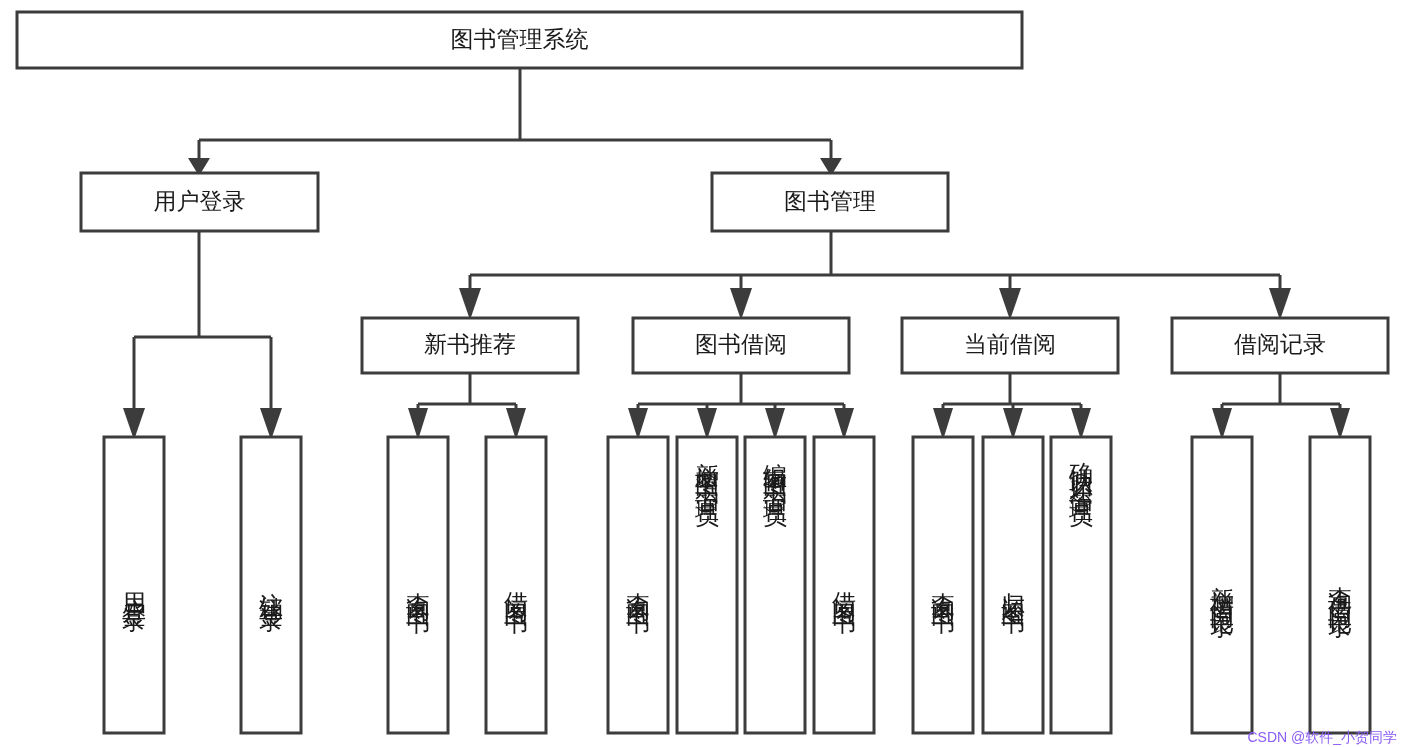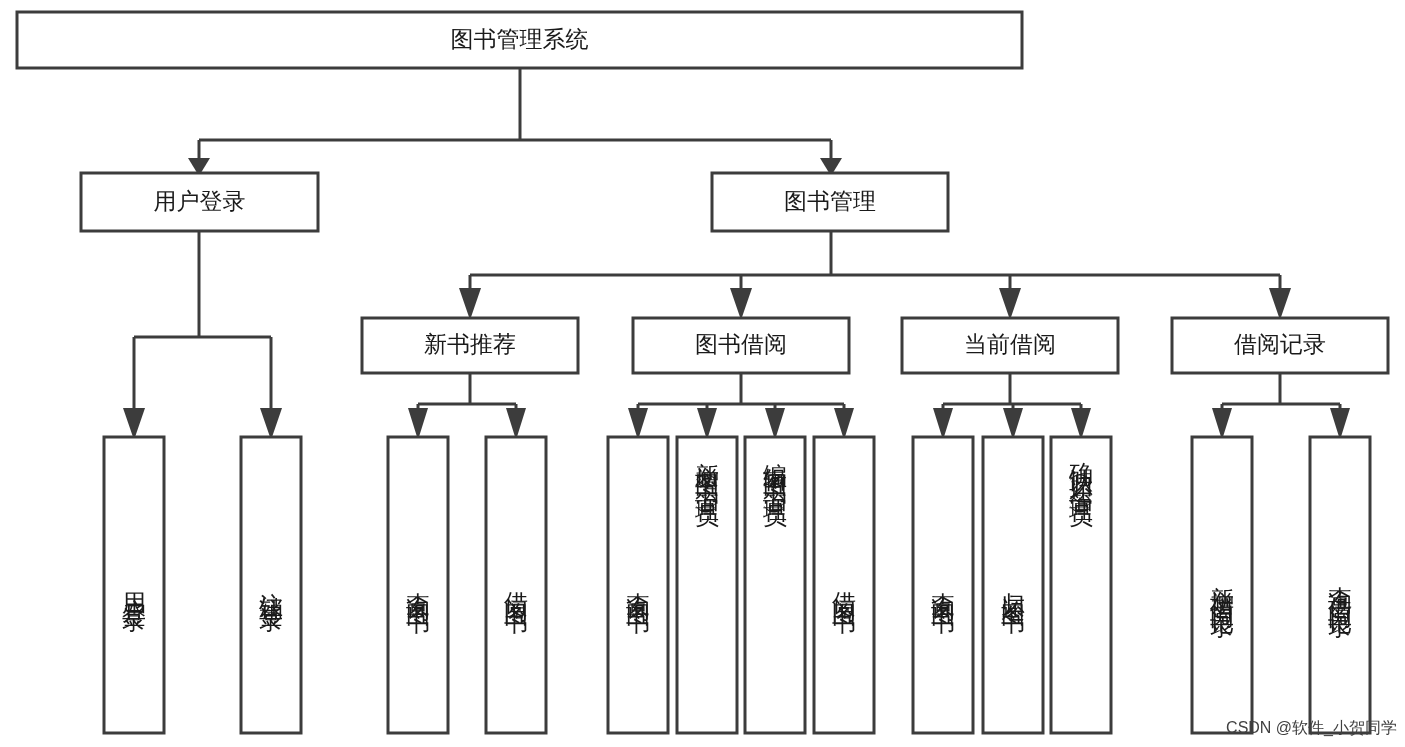"CSDN @软件_小贺同学" .watermark { bottom: 8px -> 0; color: #404040 -> #8b5cf6; font-size: 16px -> 14px }
